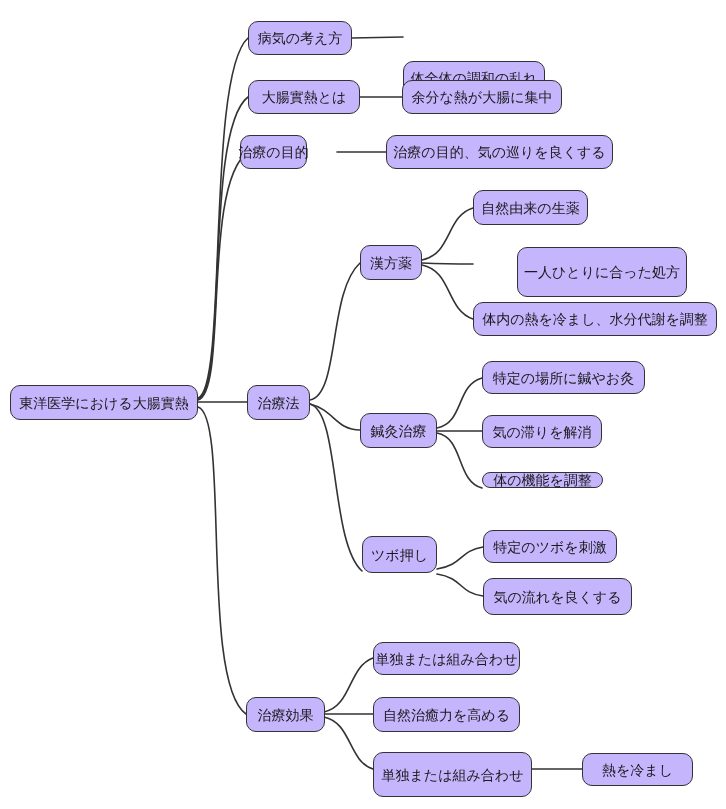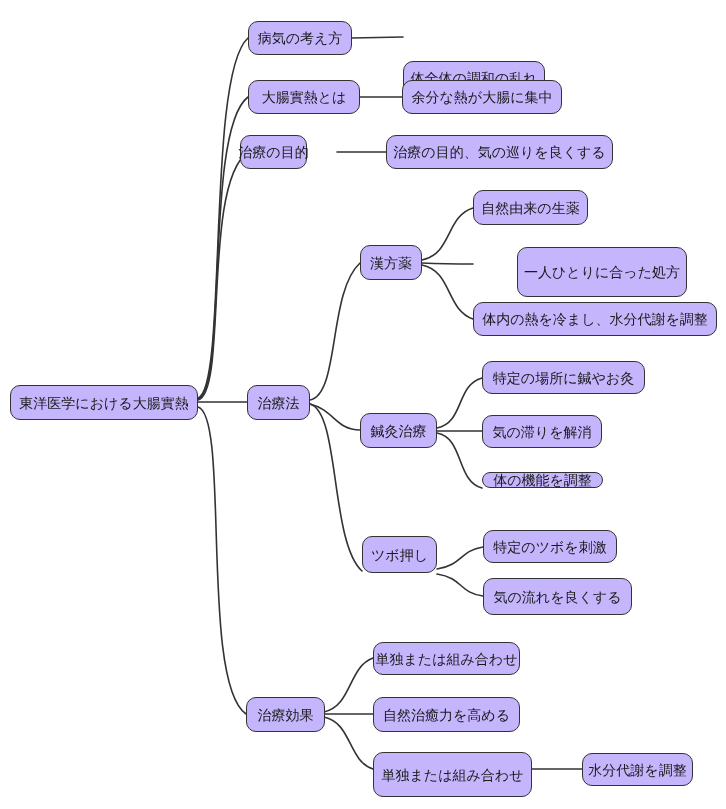"水分代謝を調整" div.node { text: 水分代謝を調整 -> 熱を冷まし }
